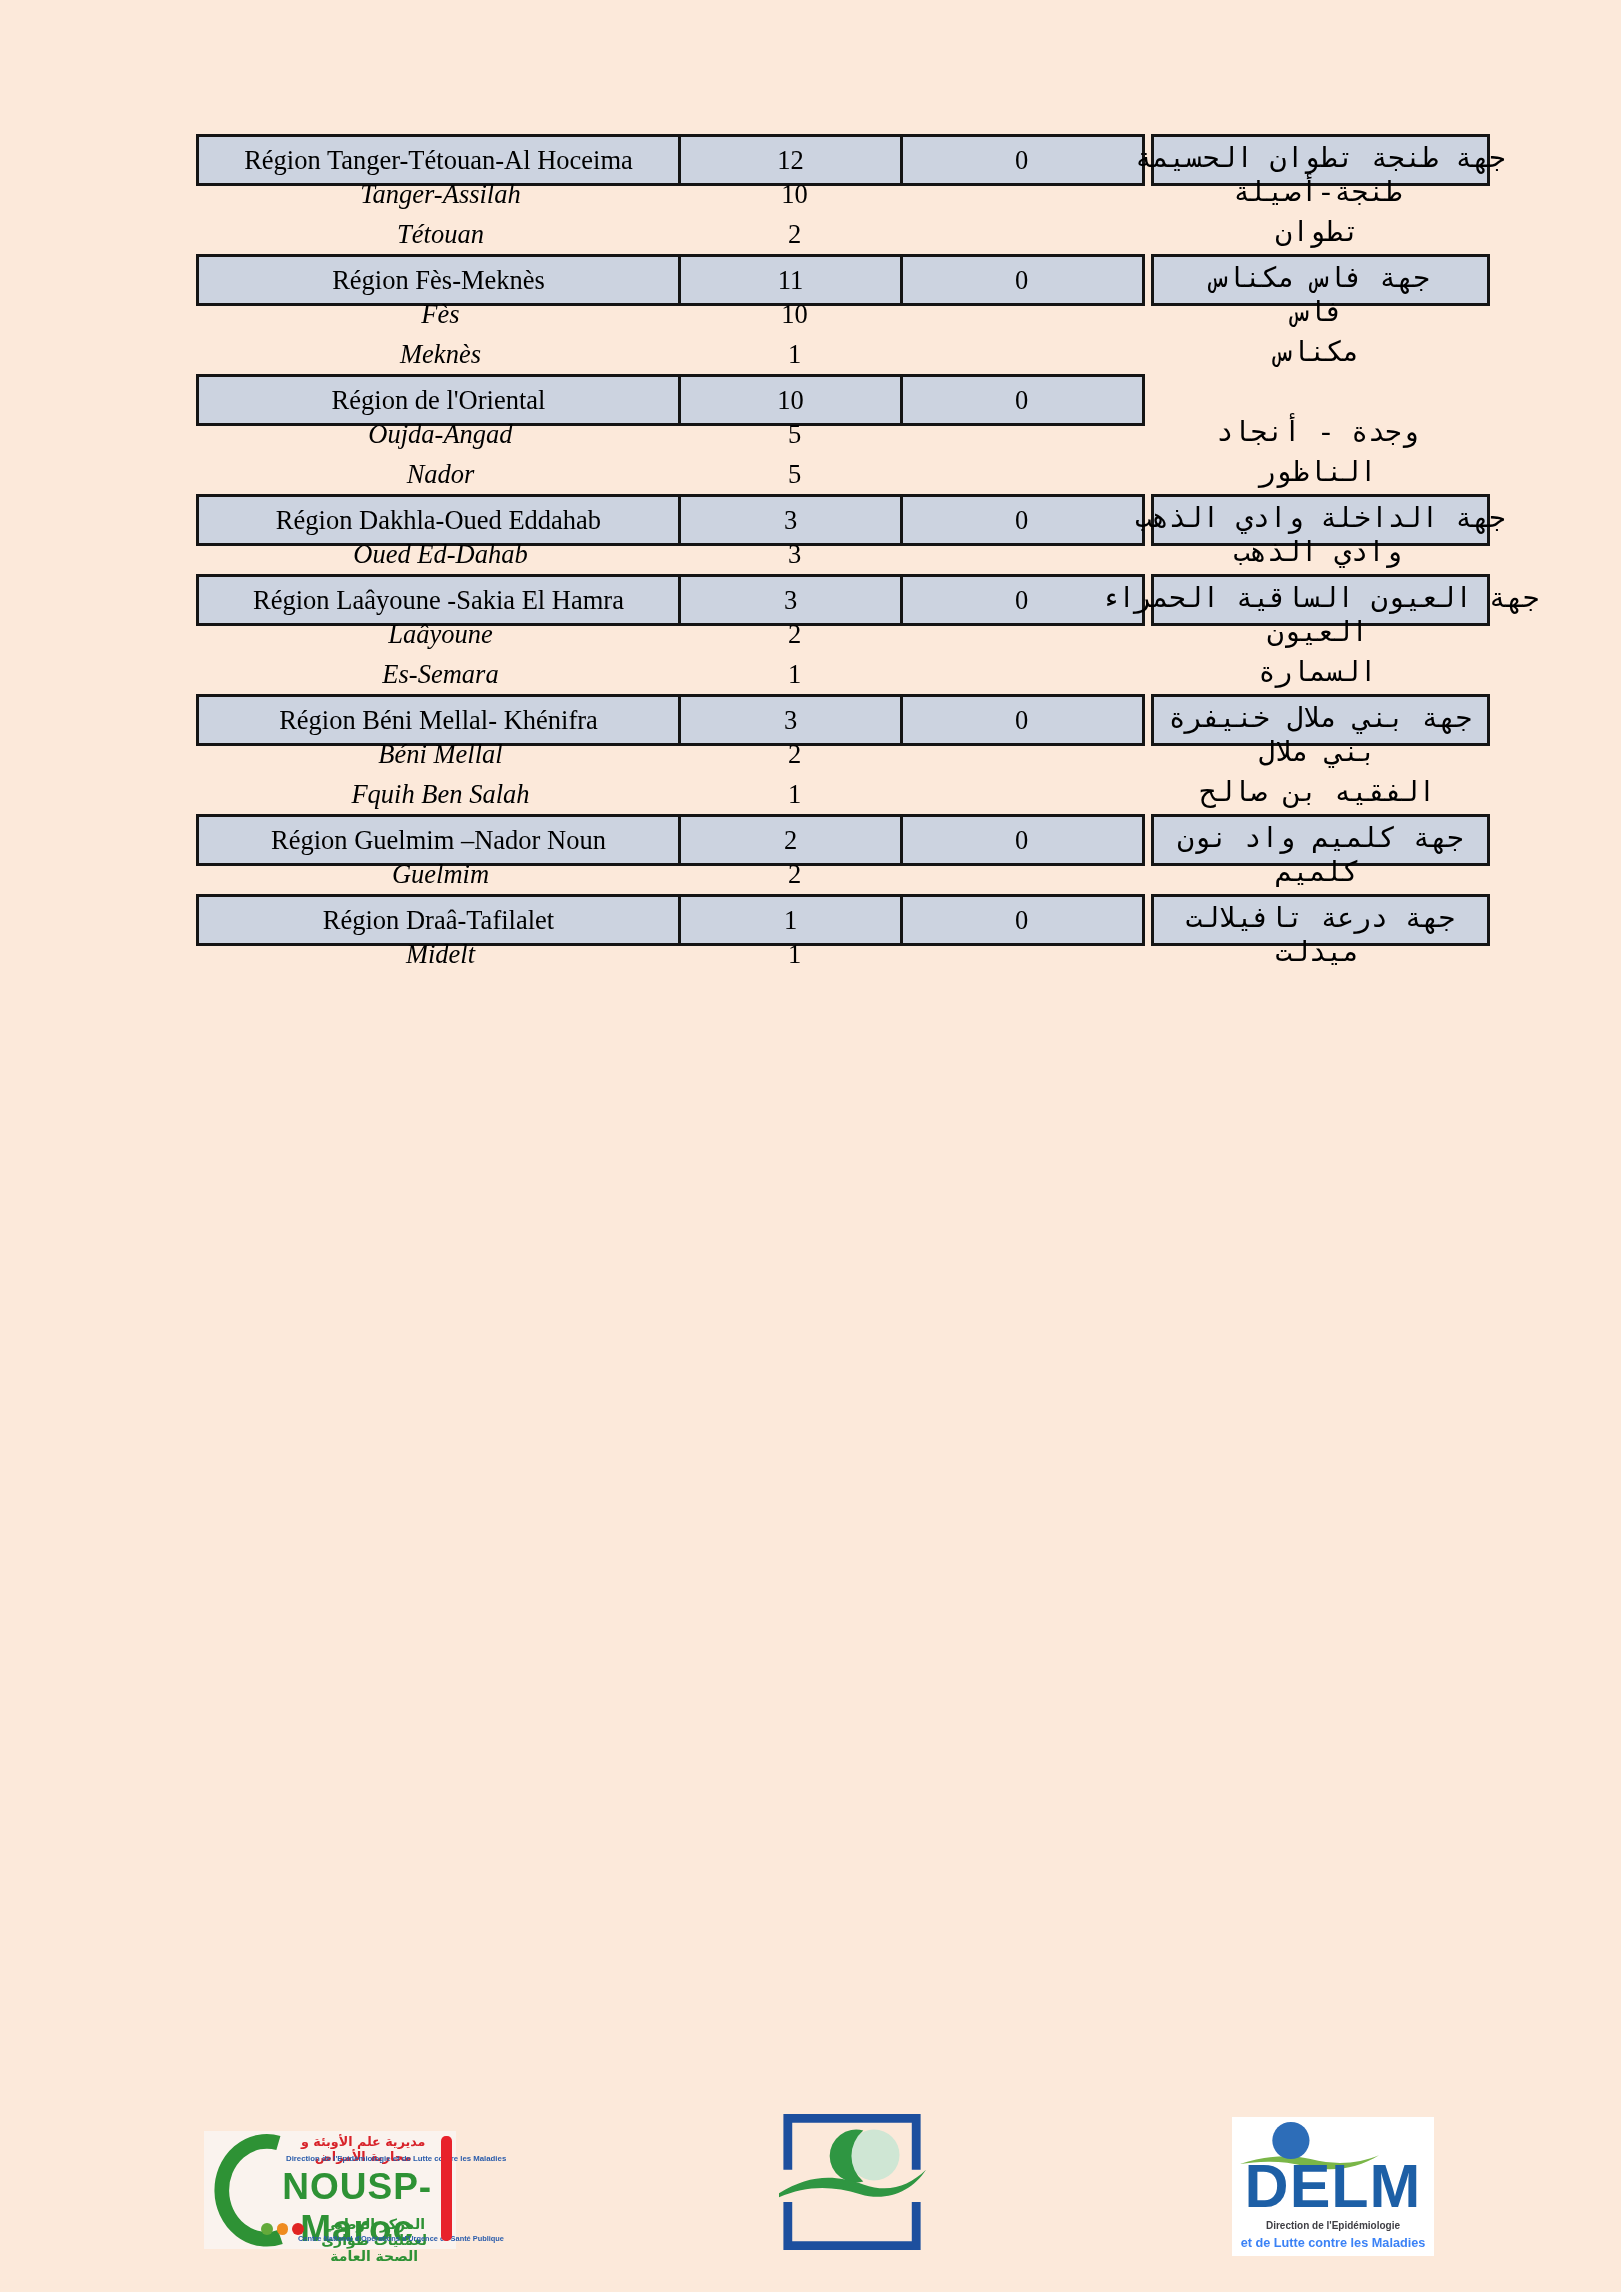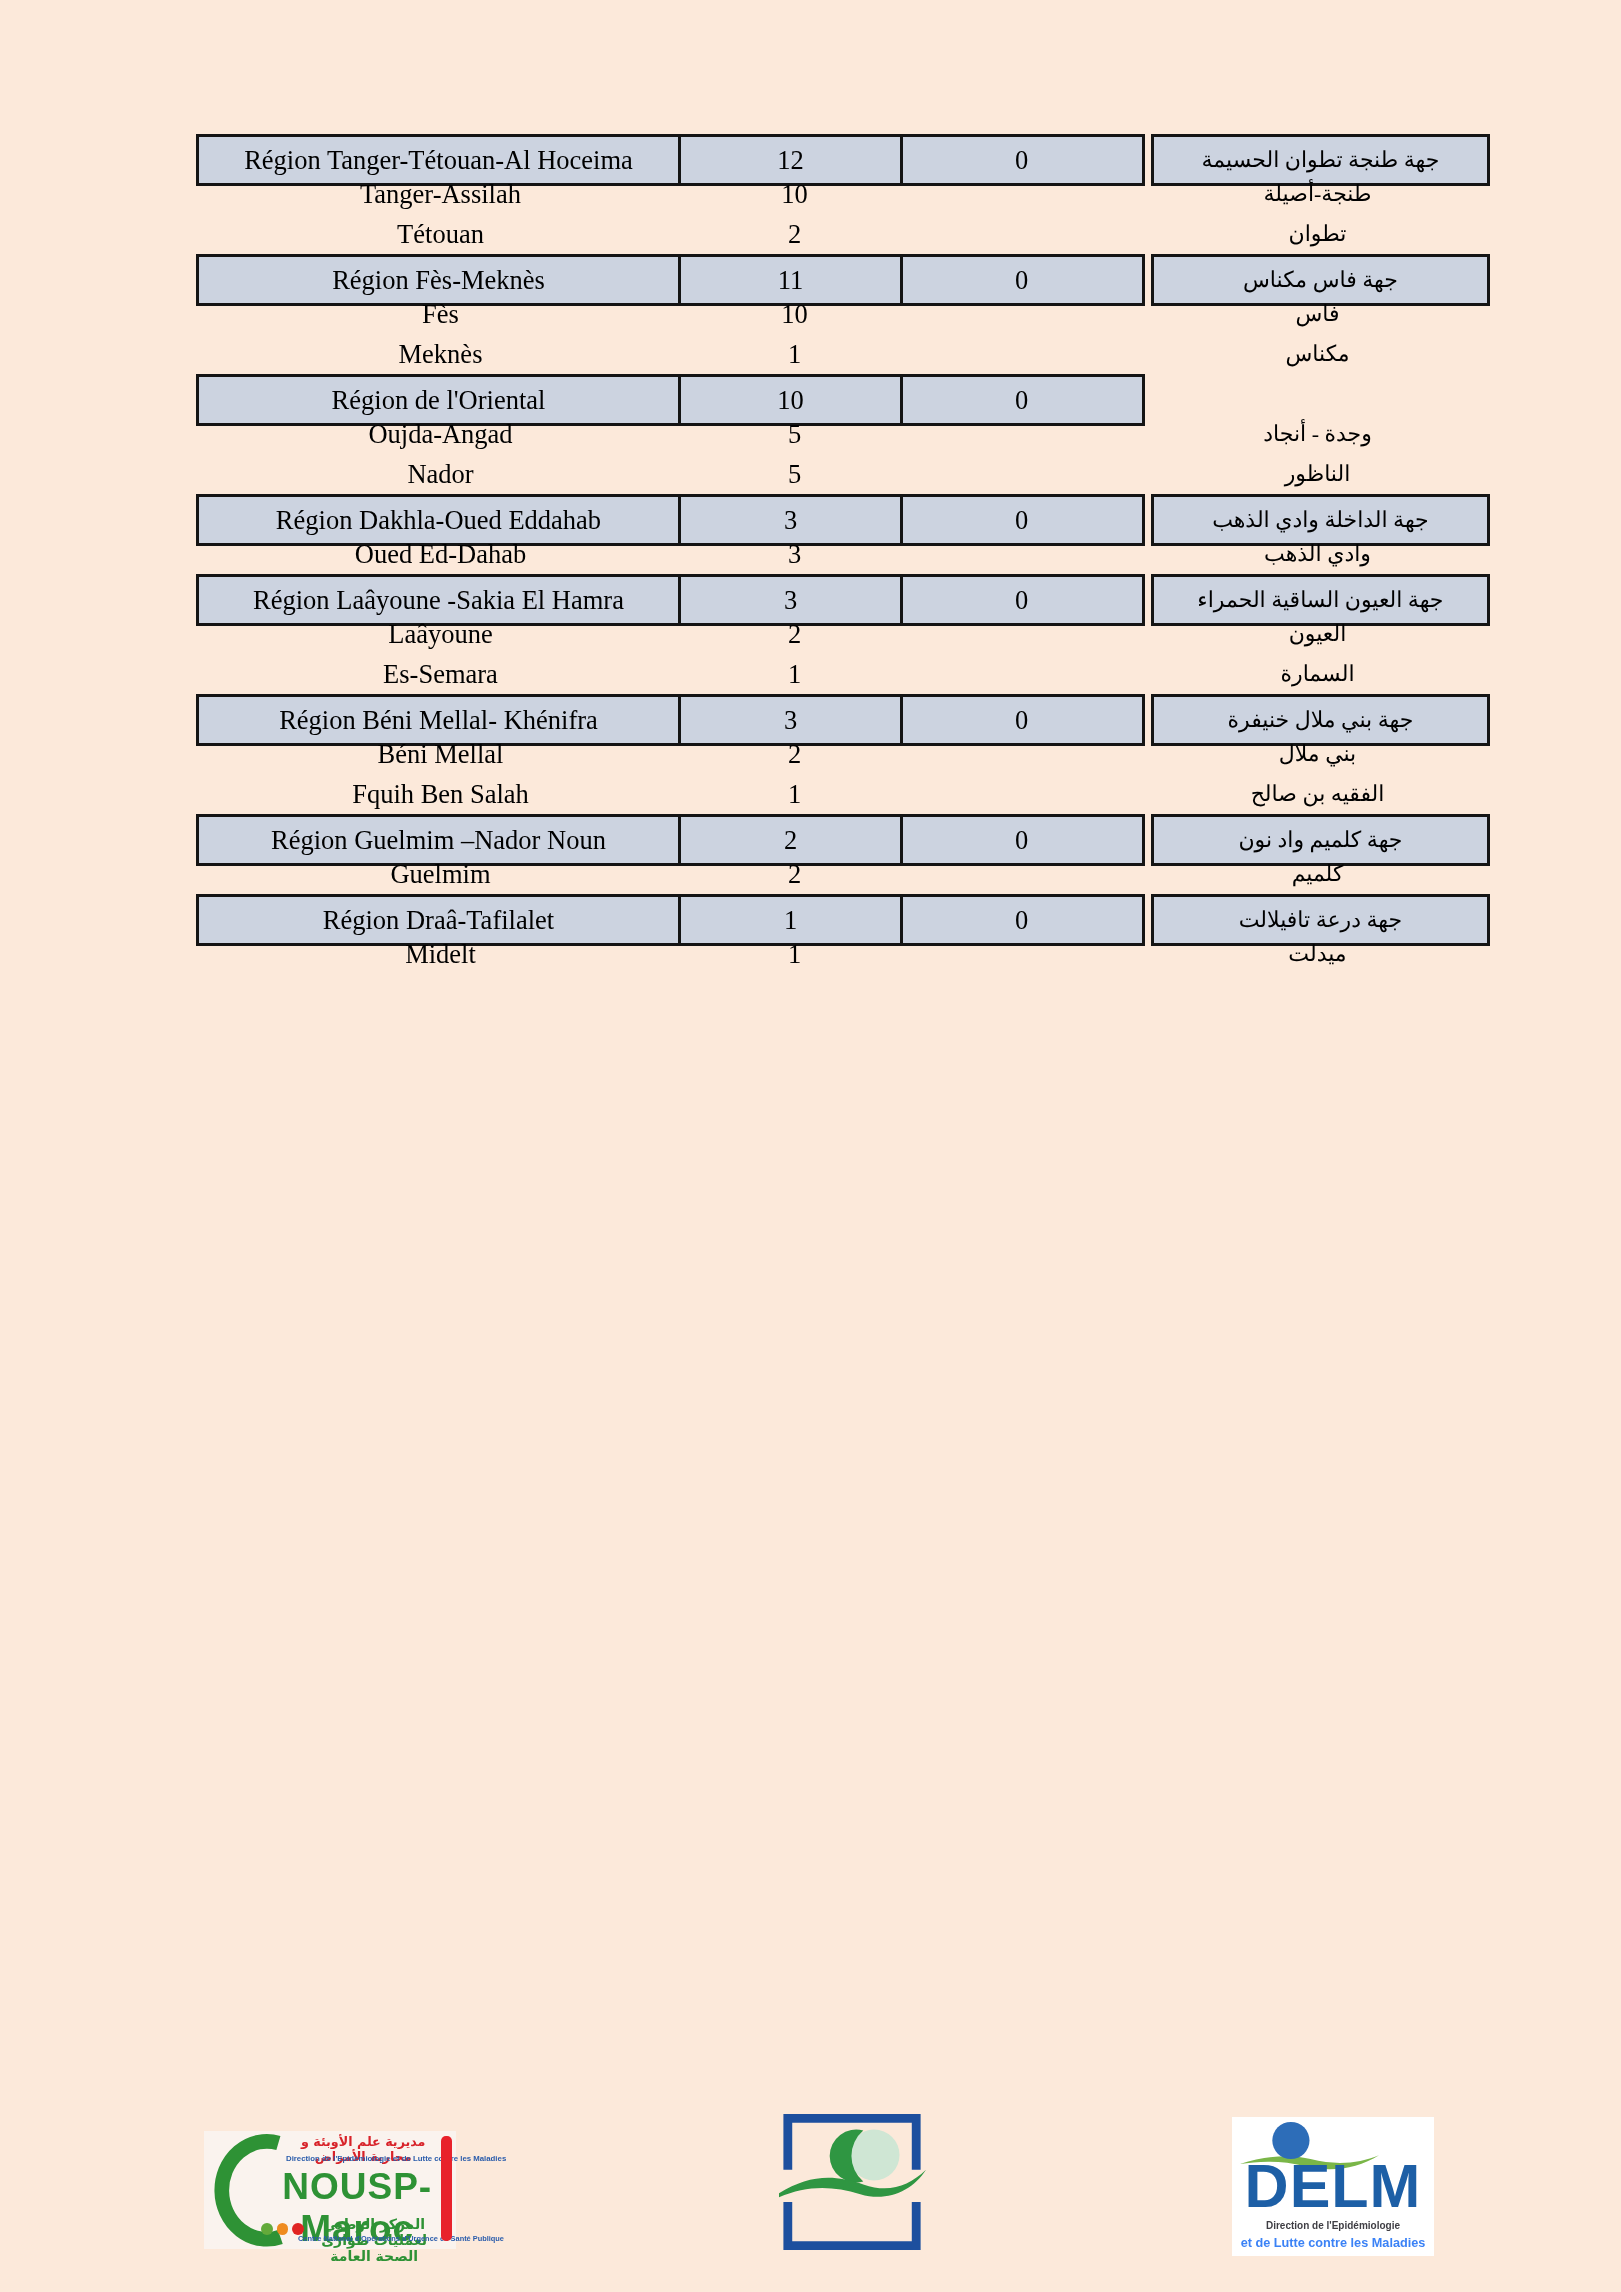"جهة طنجة تطوان الحسيمة" .ar-text { font-family: Liberation Serif, serif -> Liberation Mono, monospace; font-size: 22px -> 28px }
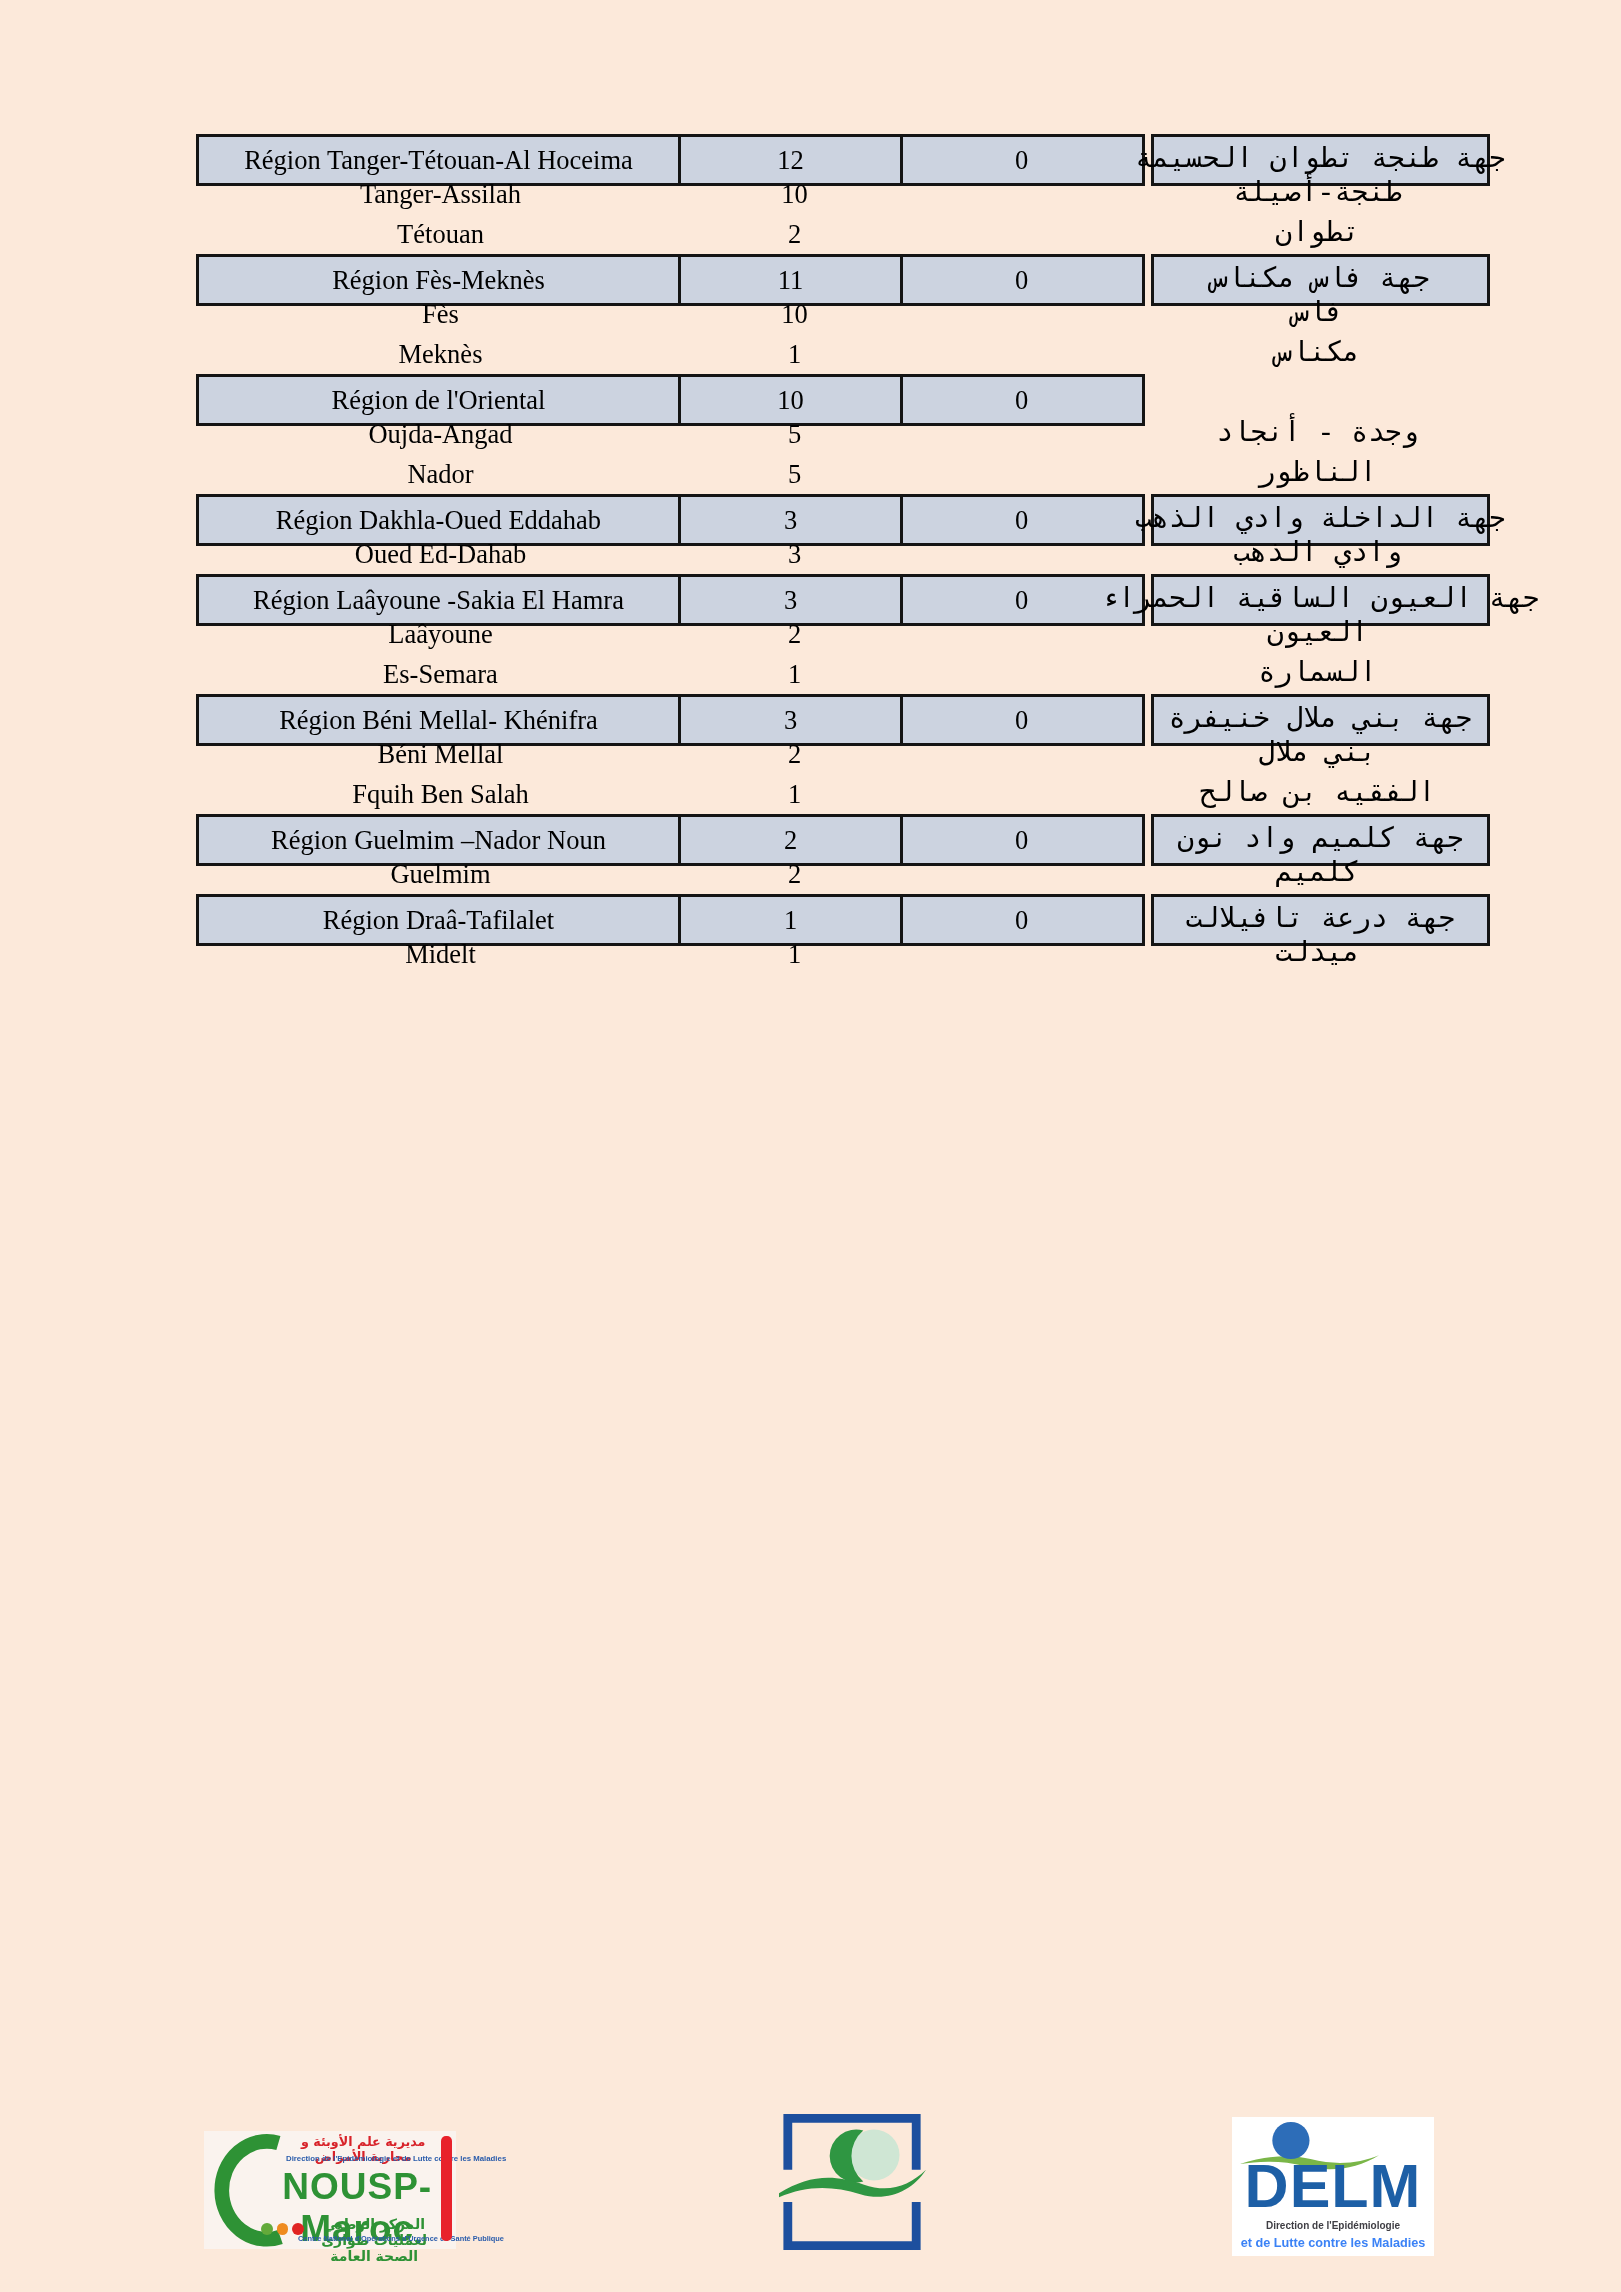"Tanger-Assilah" .prov-row .c1 { font-style: none -> italic }
